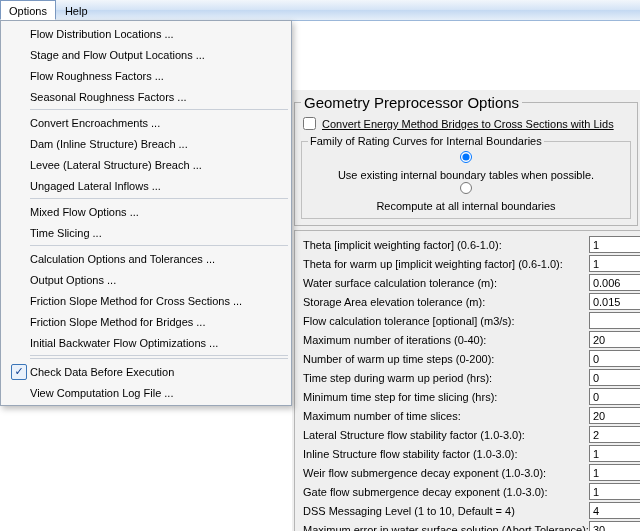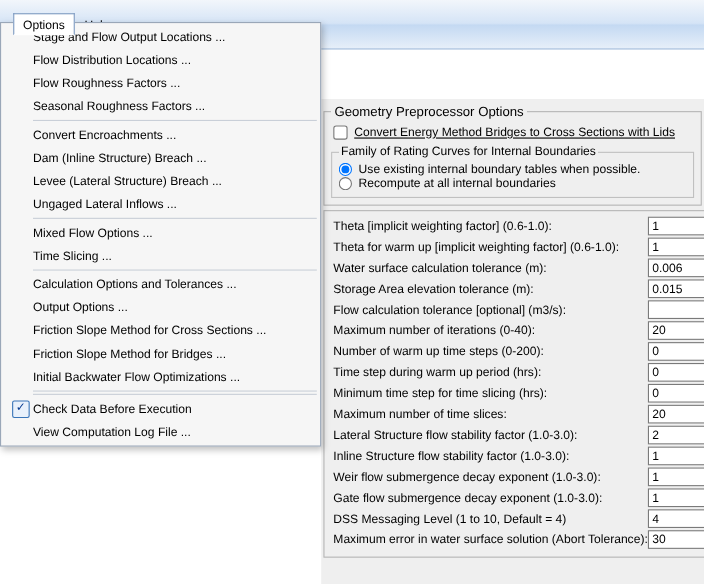"Options" .menubar { padding: 12px -> 0 }
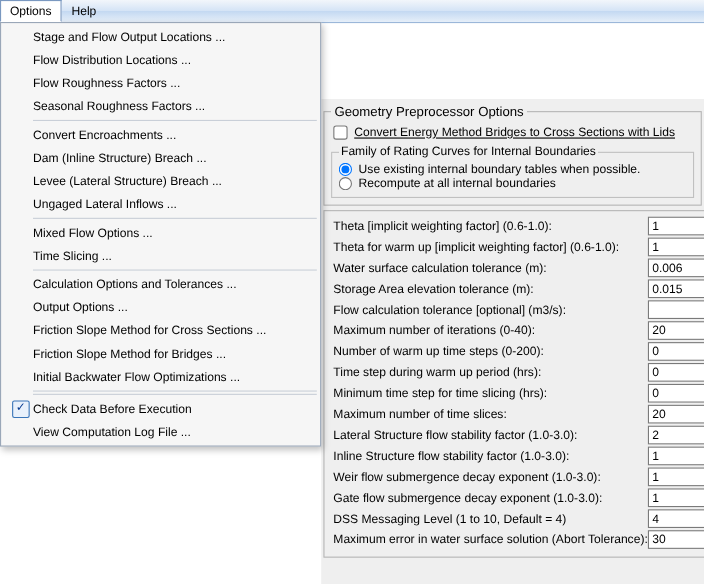"Stage and Flow Output Locations" div.menurow { order: before "Flow Distribution Locations ..." -> after "Flow Distribution Locations ..." }
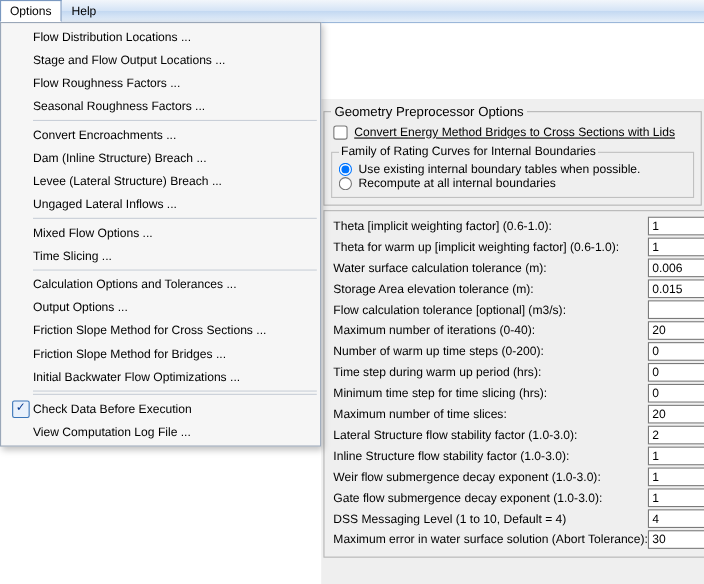"Geometry Preprocessor Options" fieldset.group > legend { font-size: 12px -> 15px }
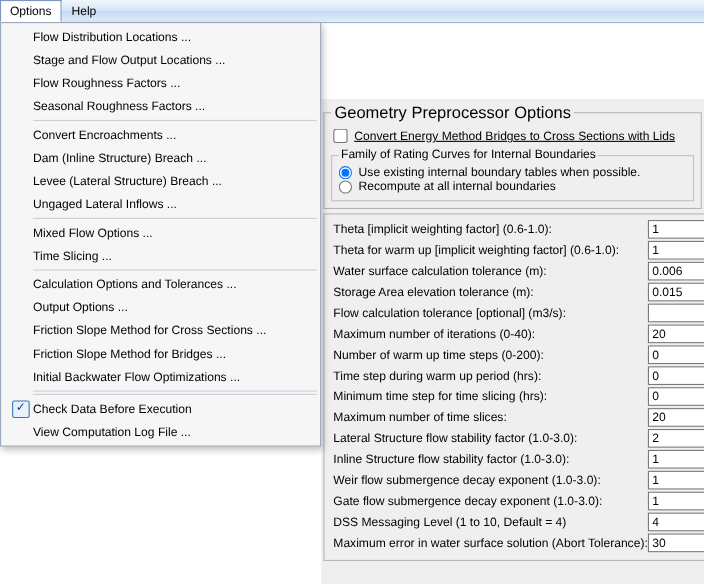"Use existing internal boundary tables" .radioline { flex-direction: none -> column }
